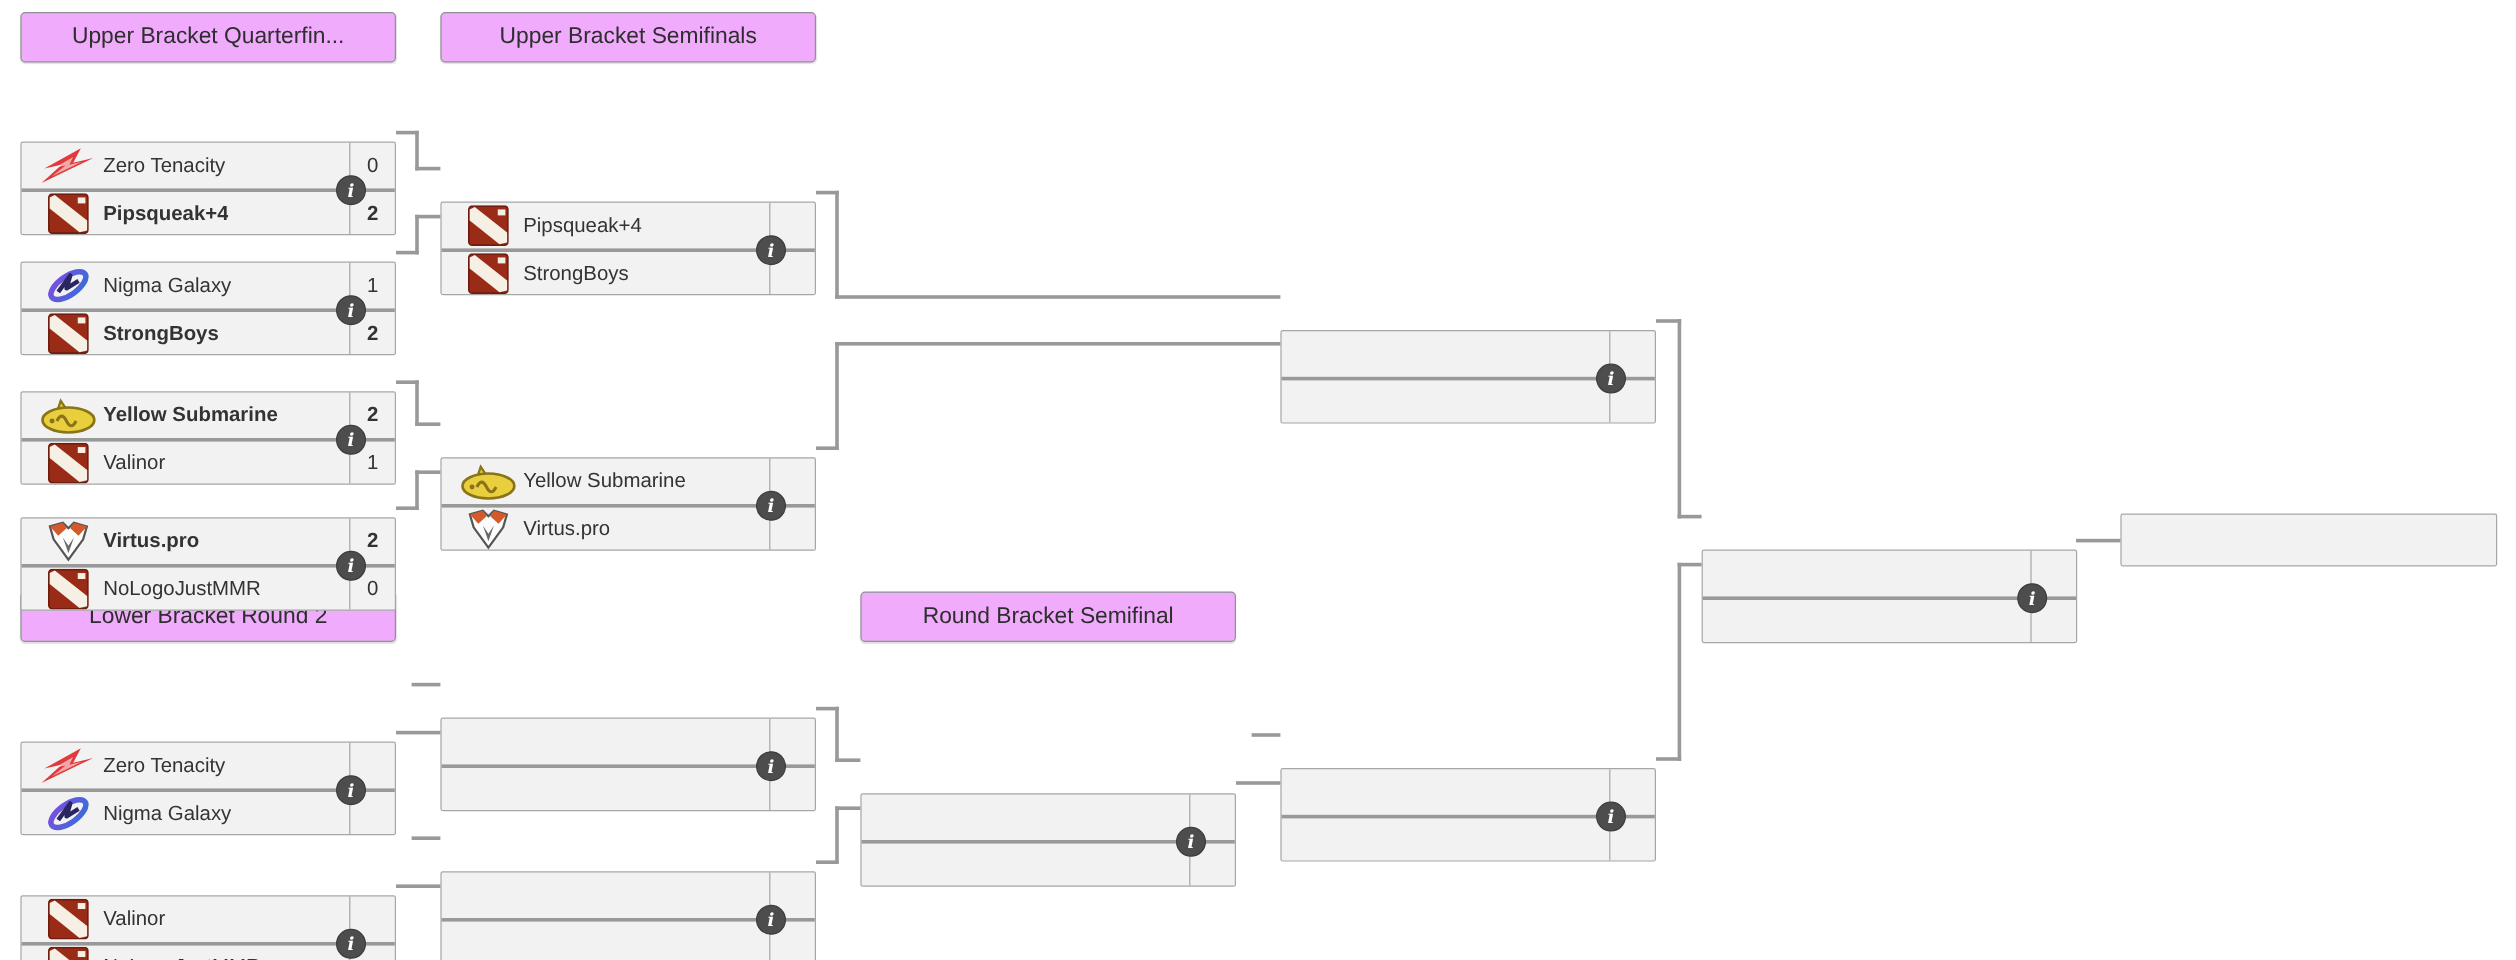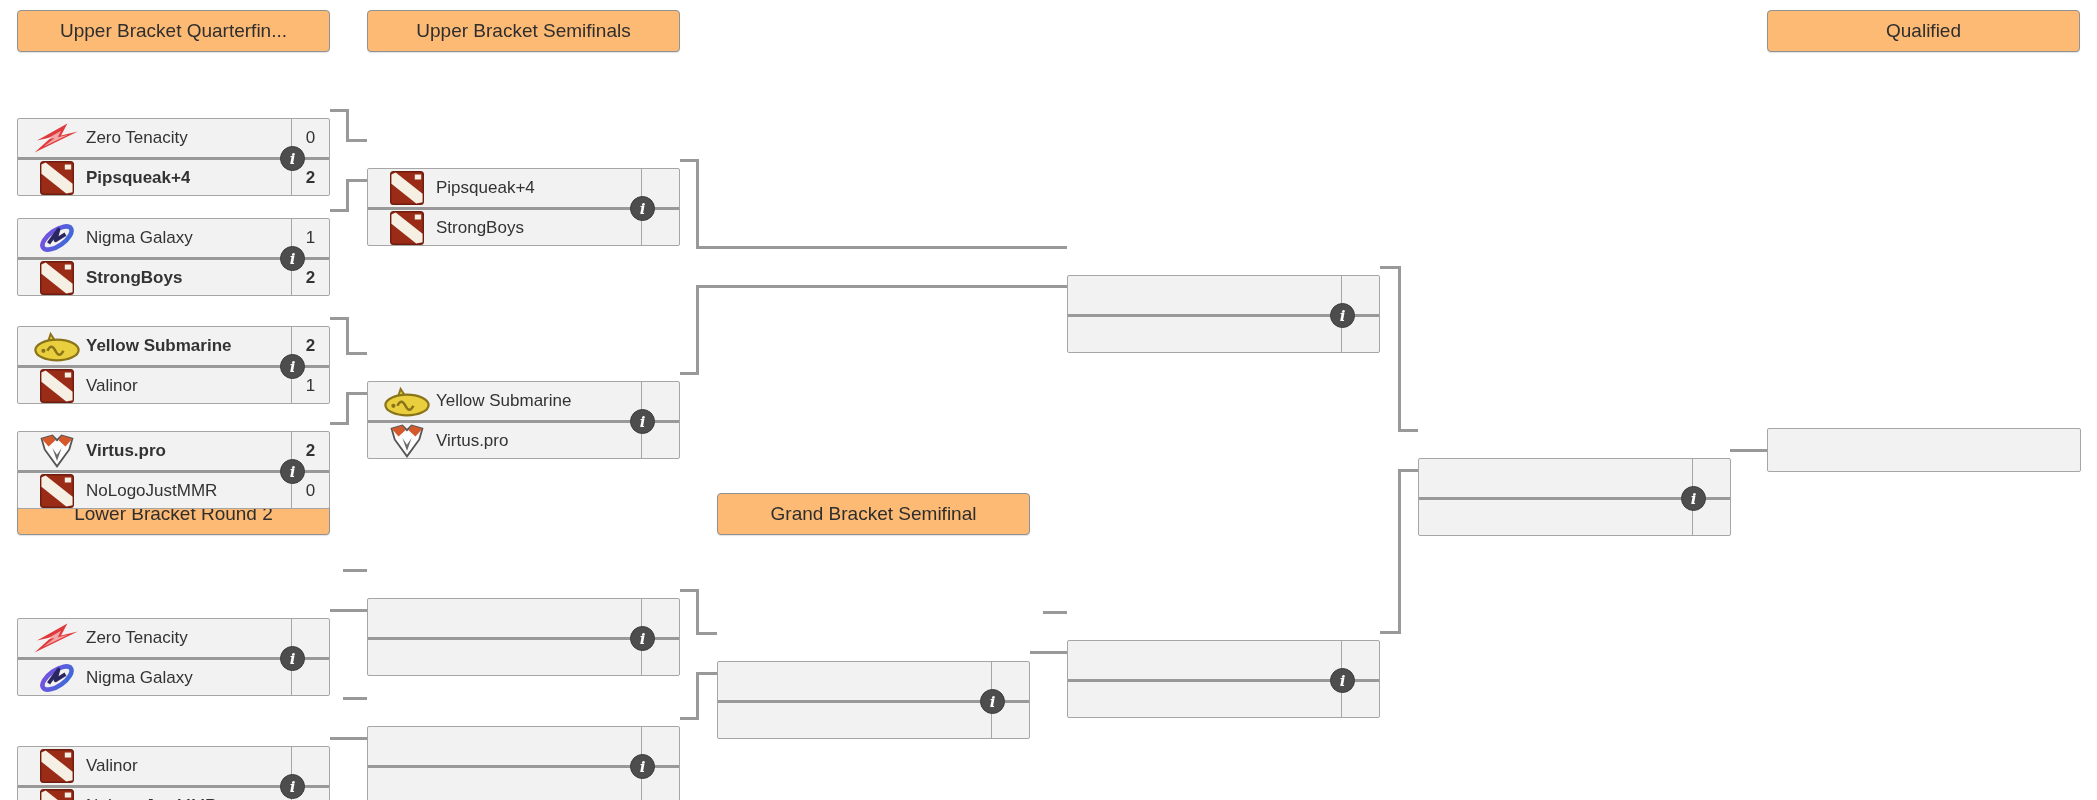"Upper Bracket Quarterfin..." .hdr { background: #fdba74 -> #f0abfc }
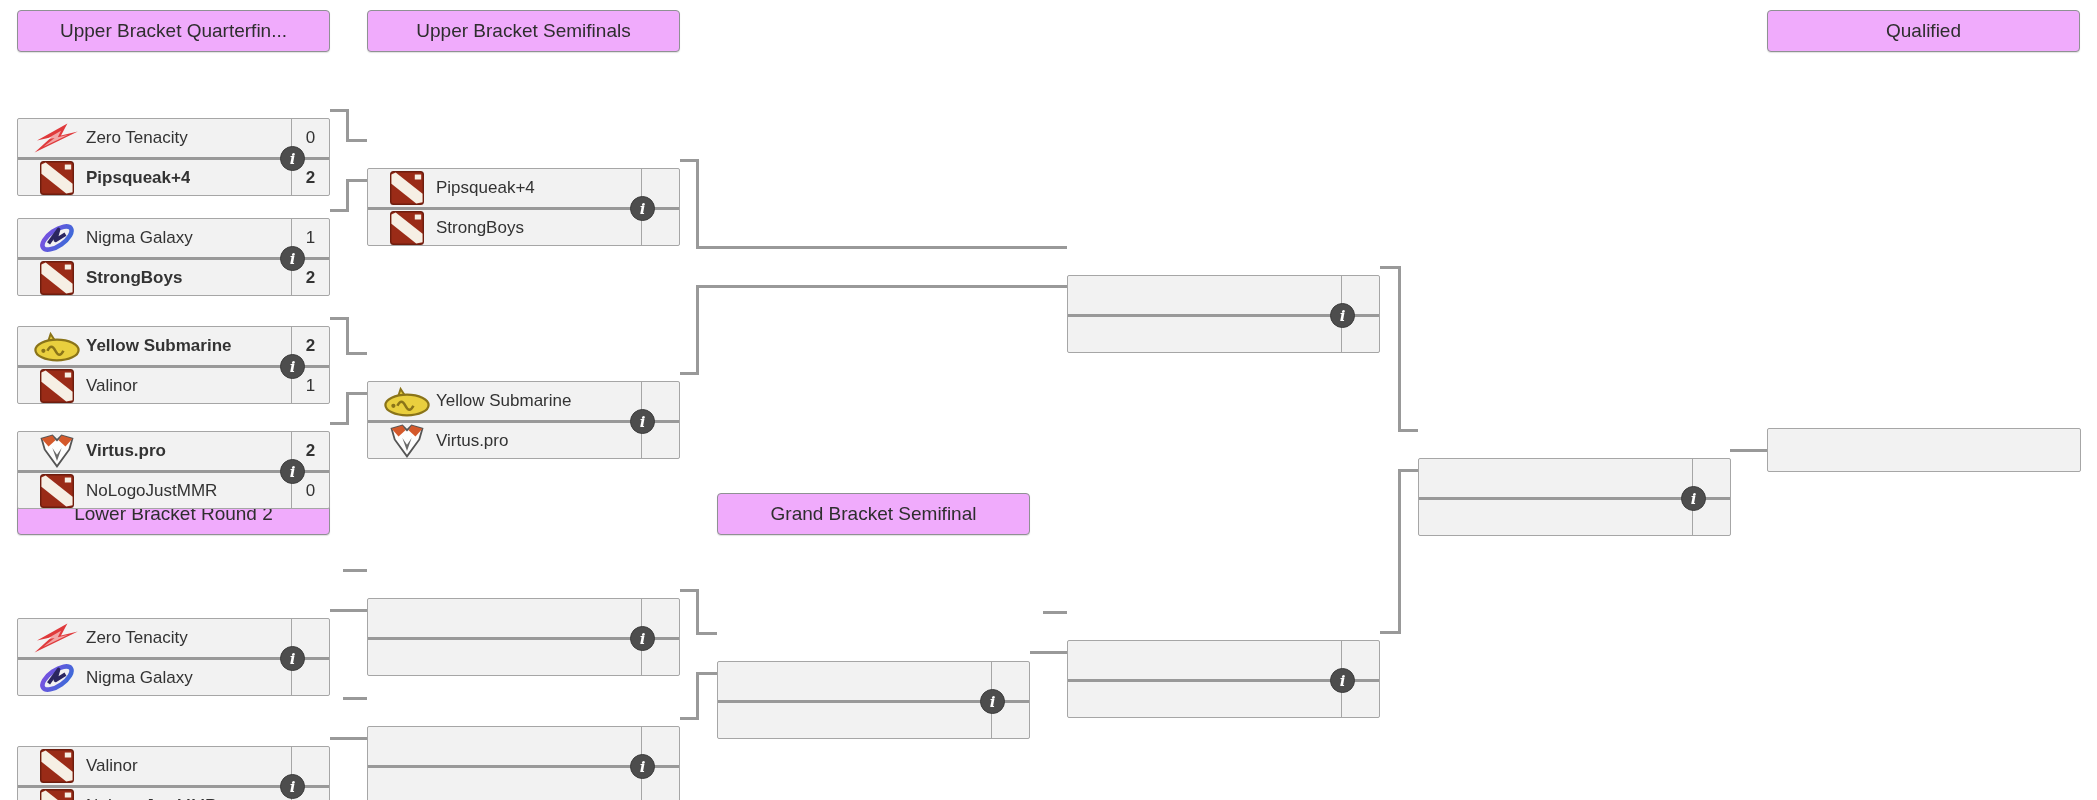"Qualified" div.hdr { html: <div> <span>Qualified</span> </div> -> none }
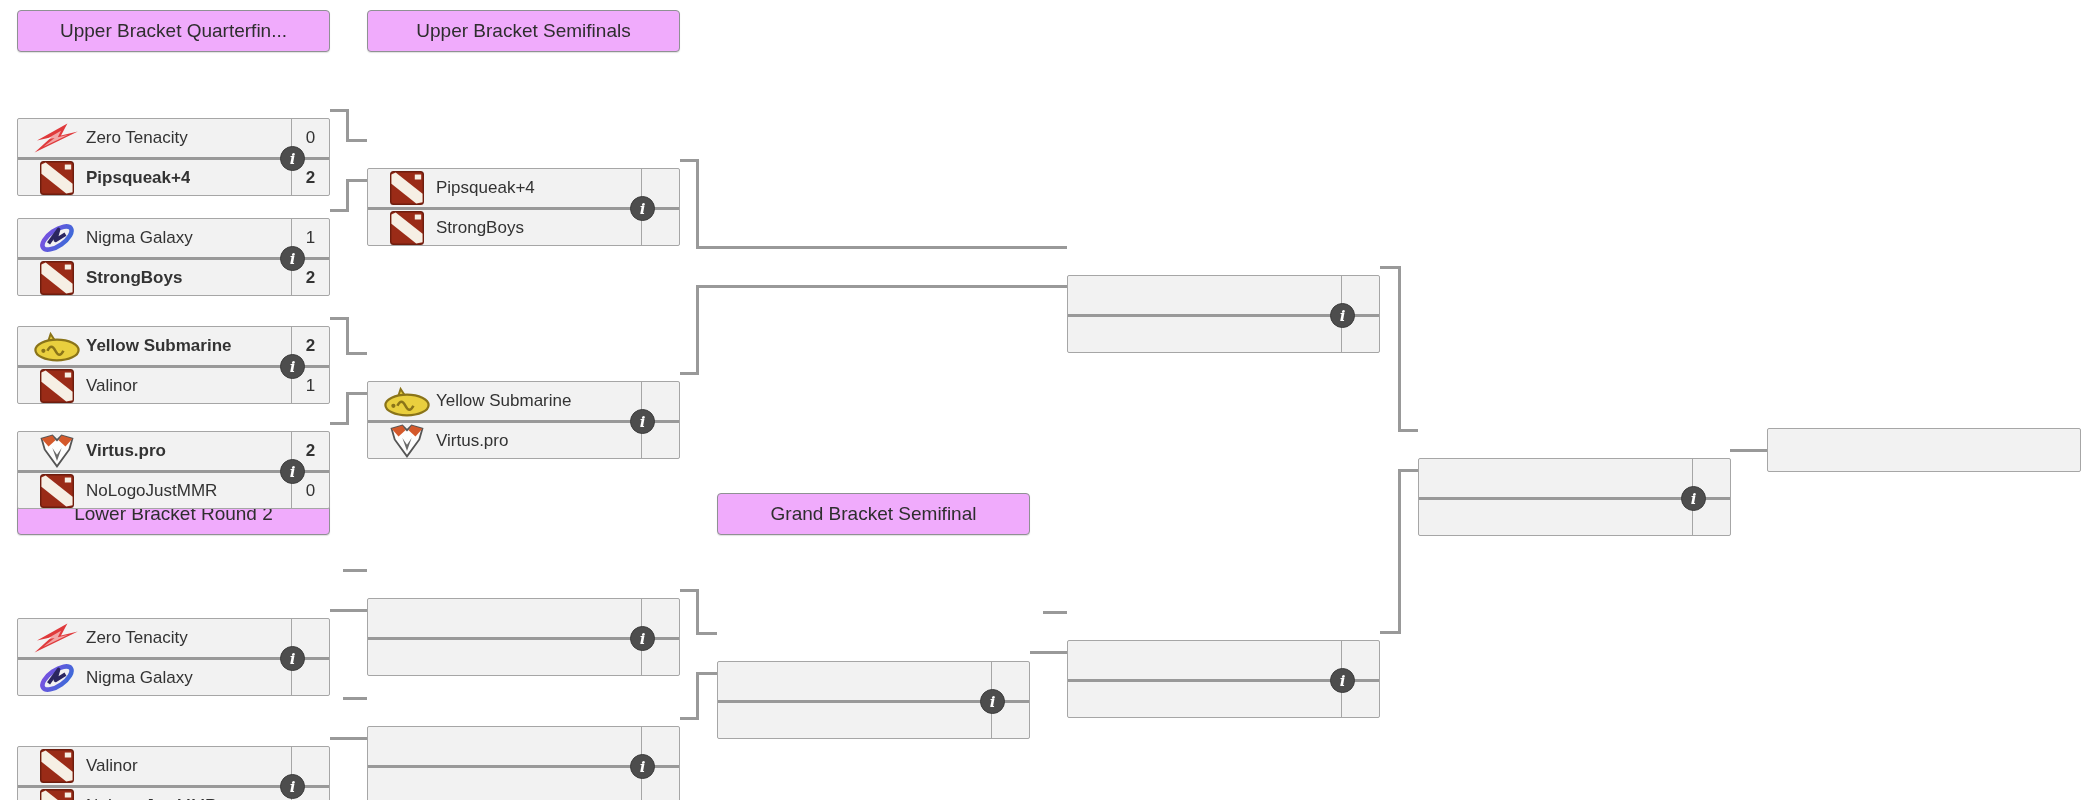"Grand Bracket Semifinal" span { text: Grand -> Round }
